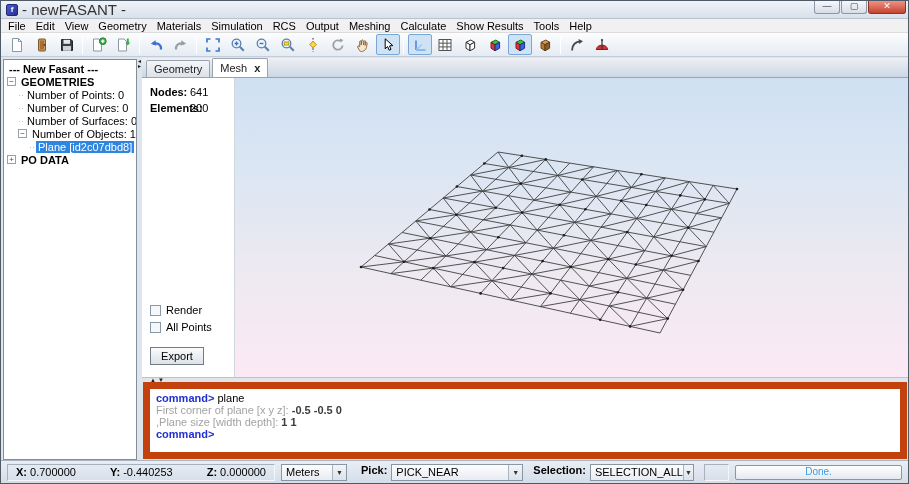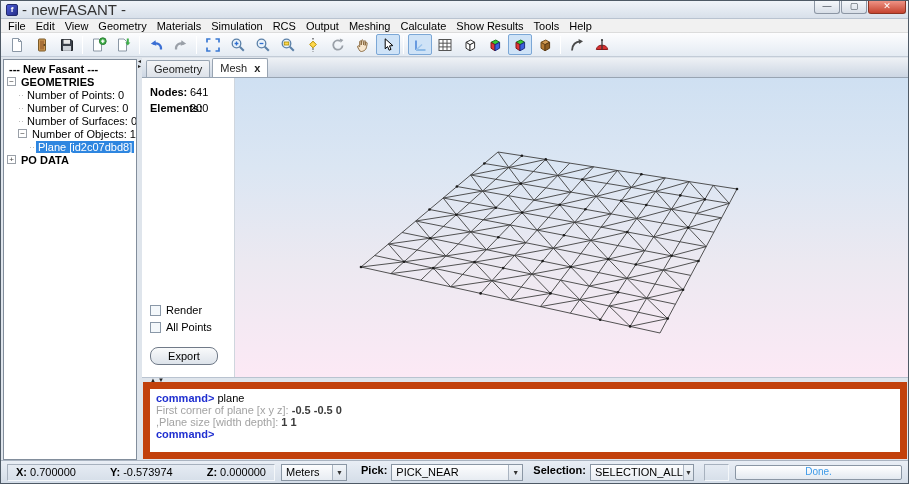"Export" .export-btn { border-radius: 8px -> 0; width: 68px -> 54px }
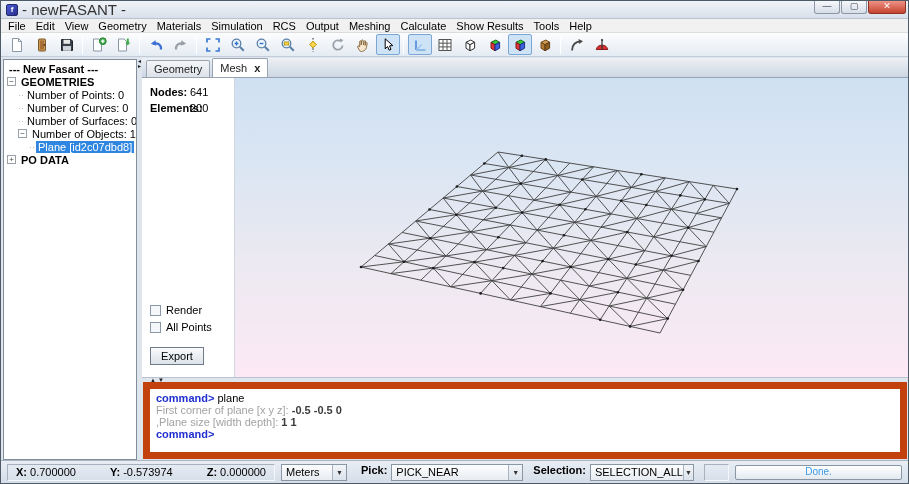"-0.573974" span { text: -0.573974 -> -0.440253 }
